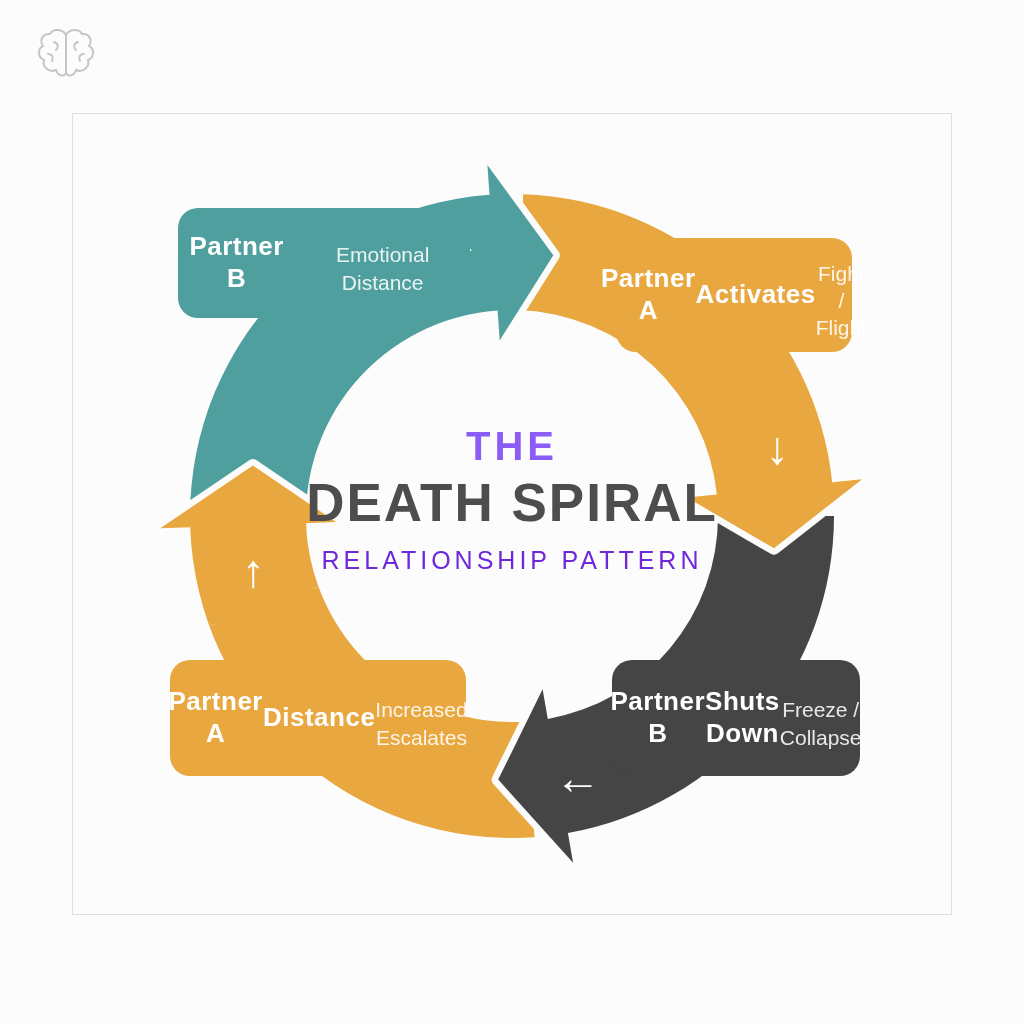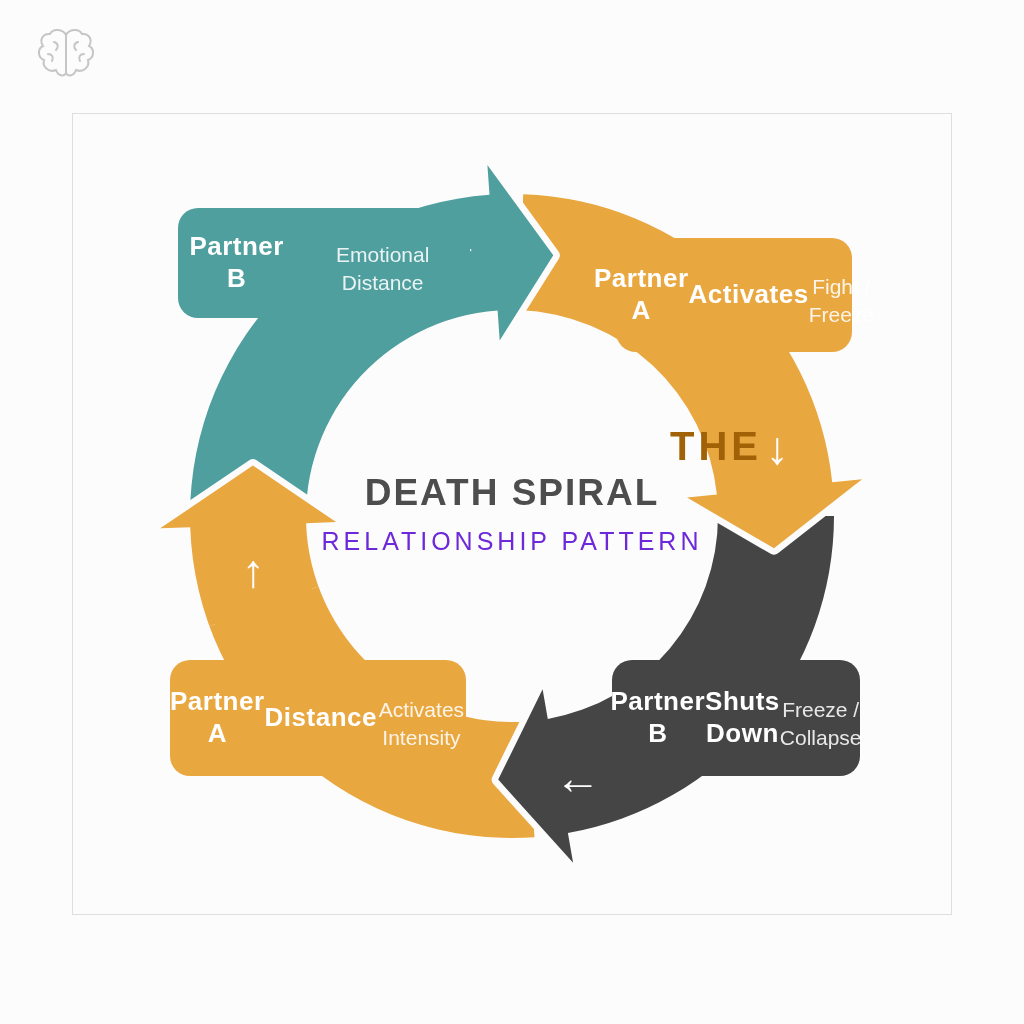"Fight / Freeze" div.card-sub { text: Freeze -> Flight }
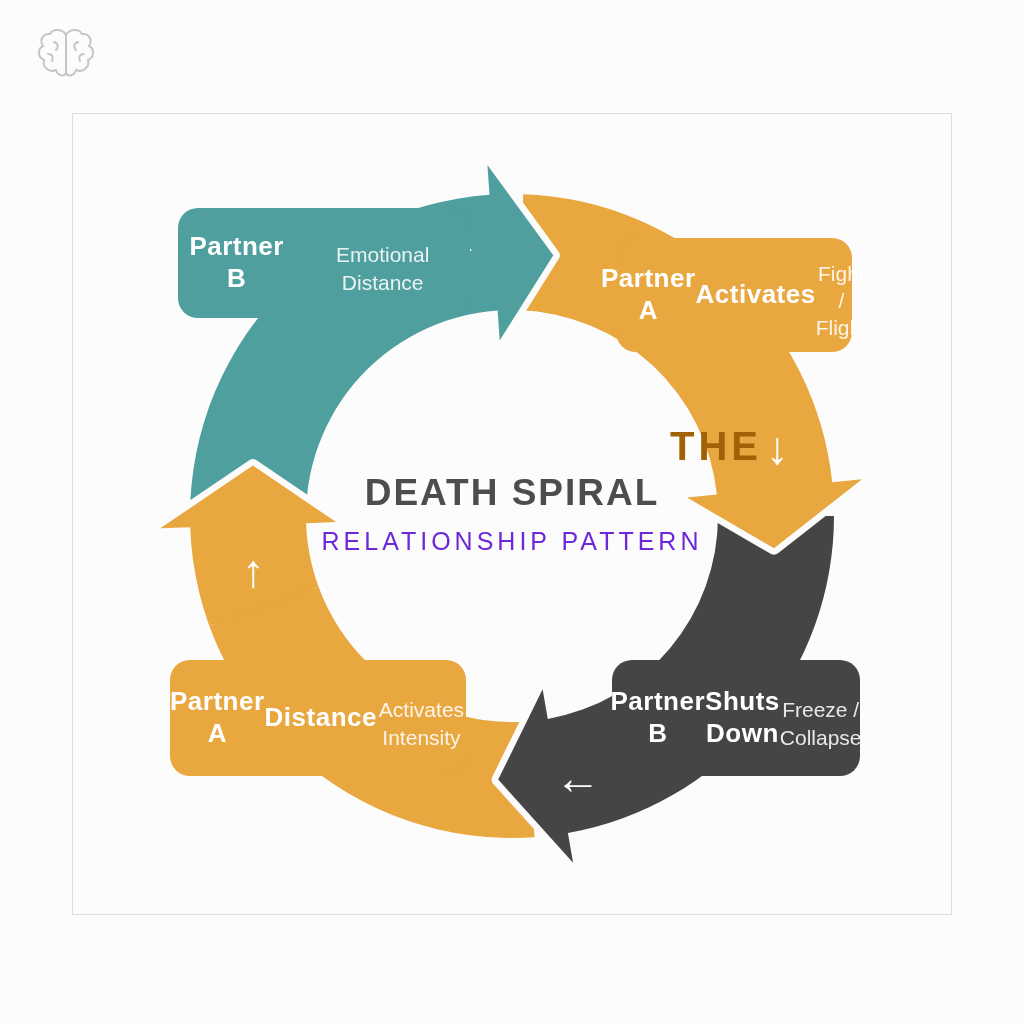"THE" div.ct-line1 { color: #a16207 -> #8b5cf6; text-align: right -> none }
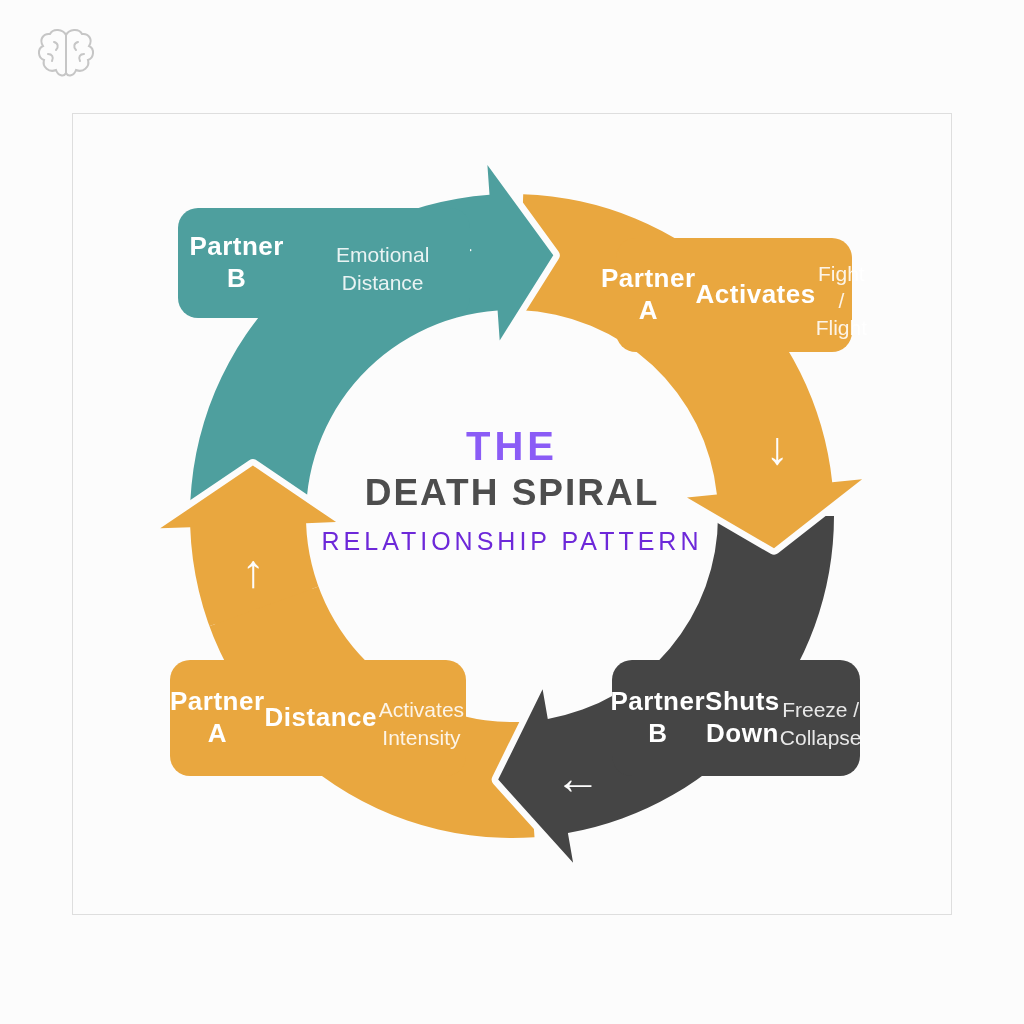"DEATH SPIRAL" .ct-line2 { font-size: 37px -> 53px }
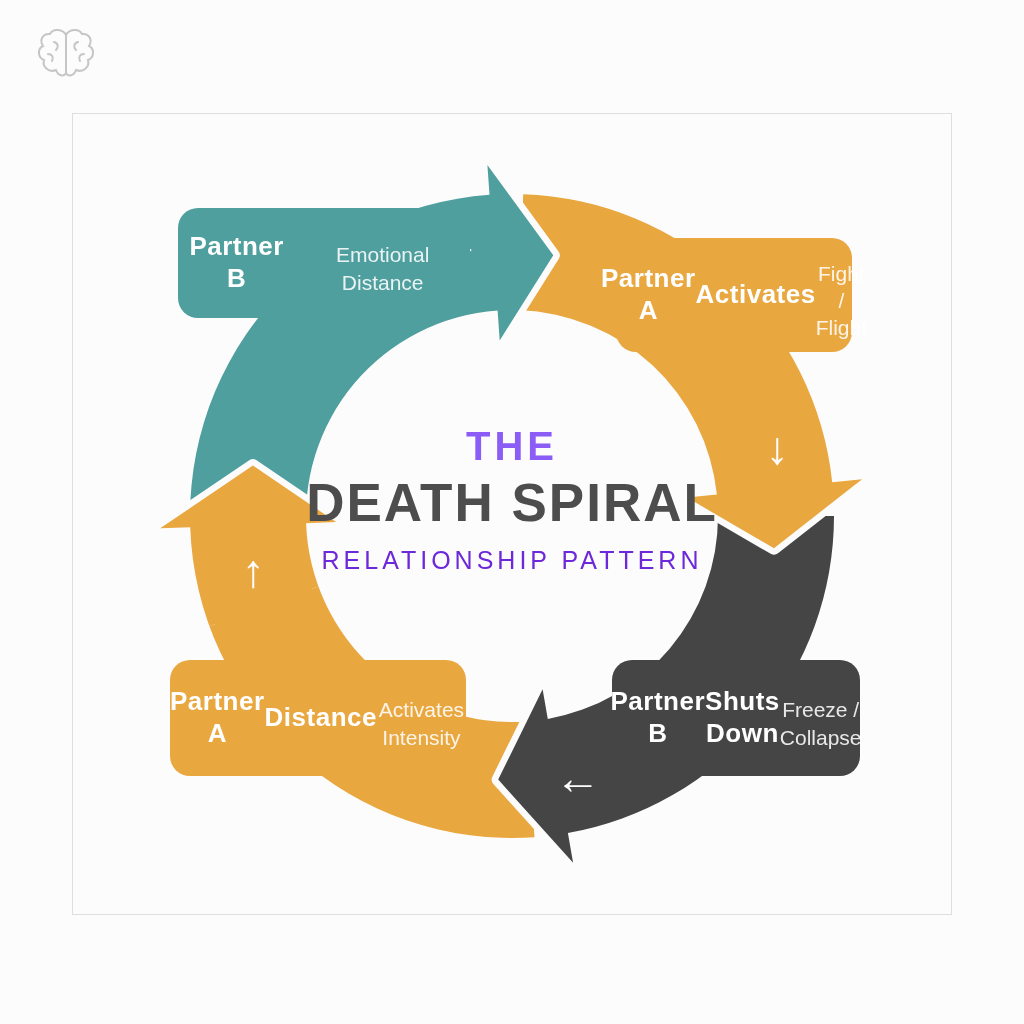"Activates Intensity" div.card-sub { text: Activates Intensity -> Increased Escalates }
